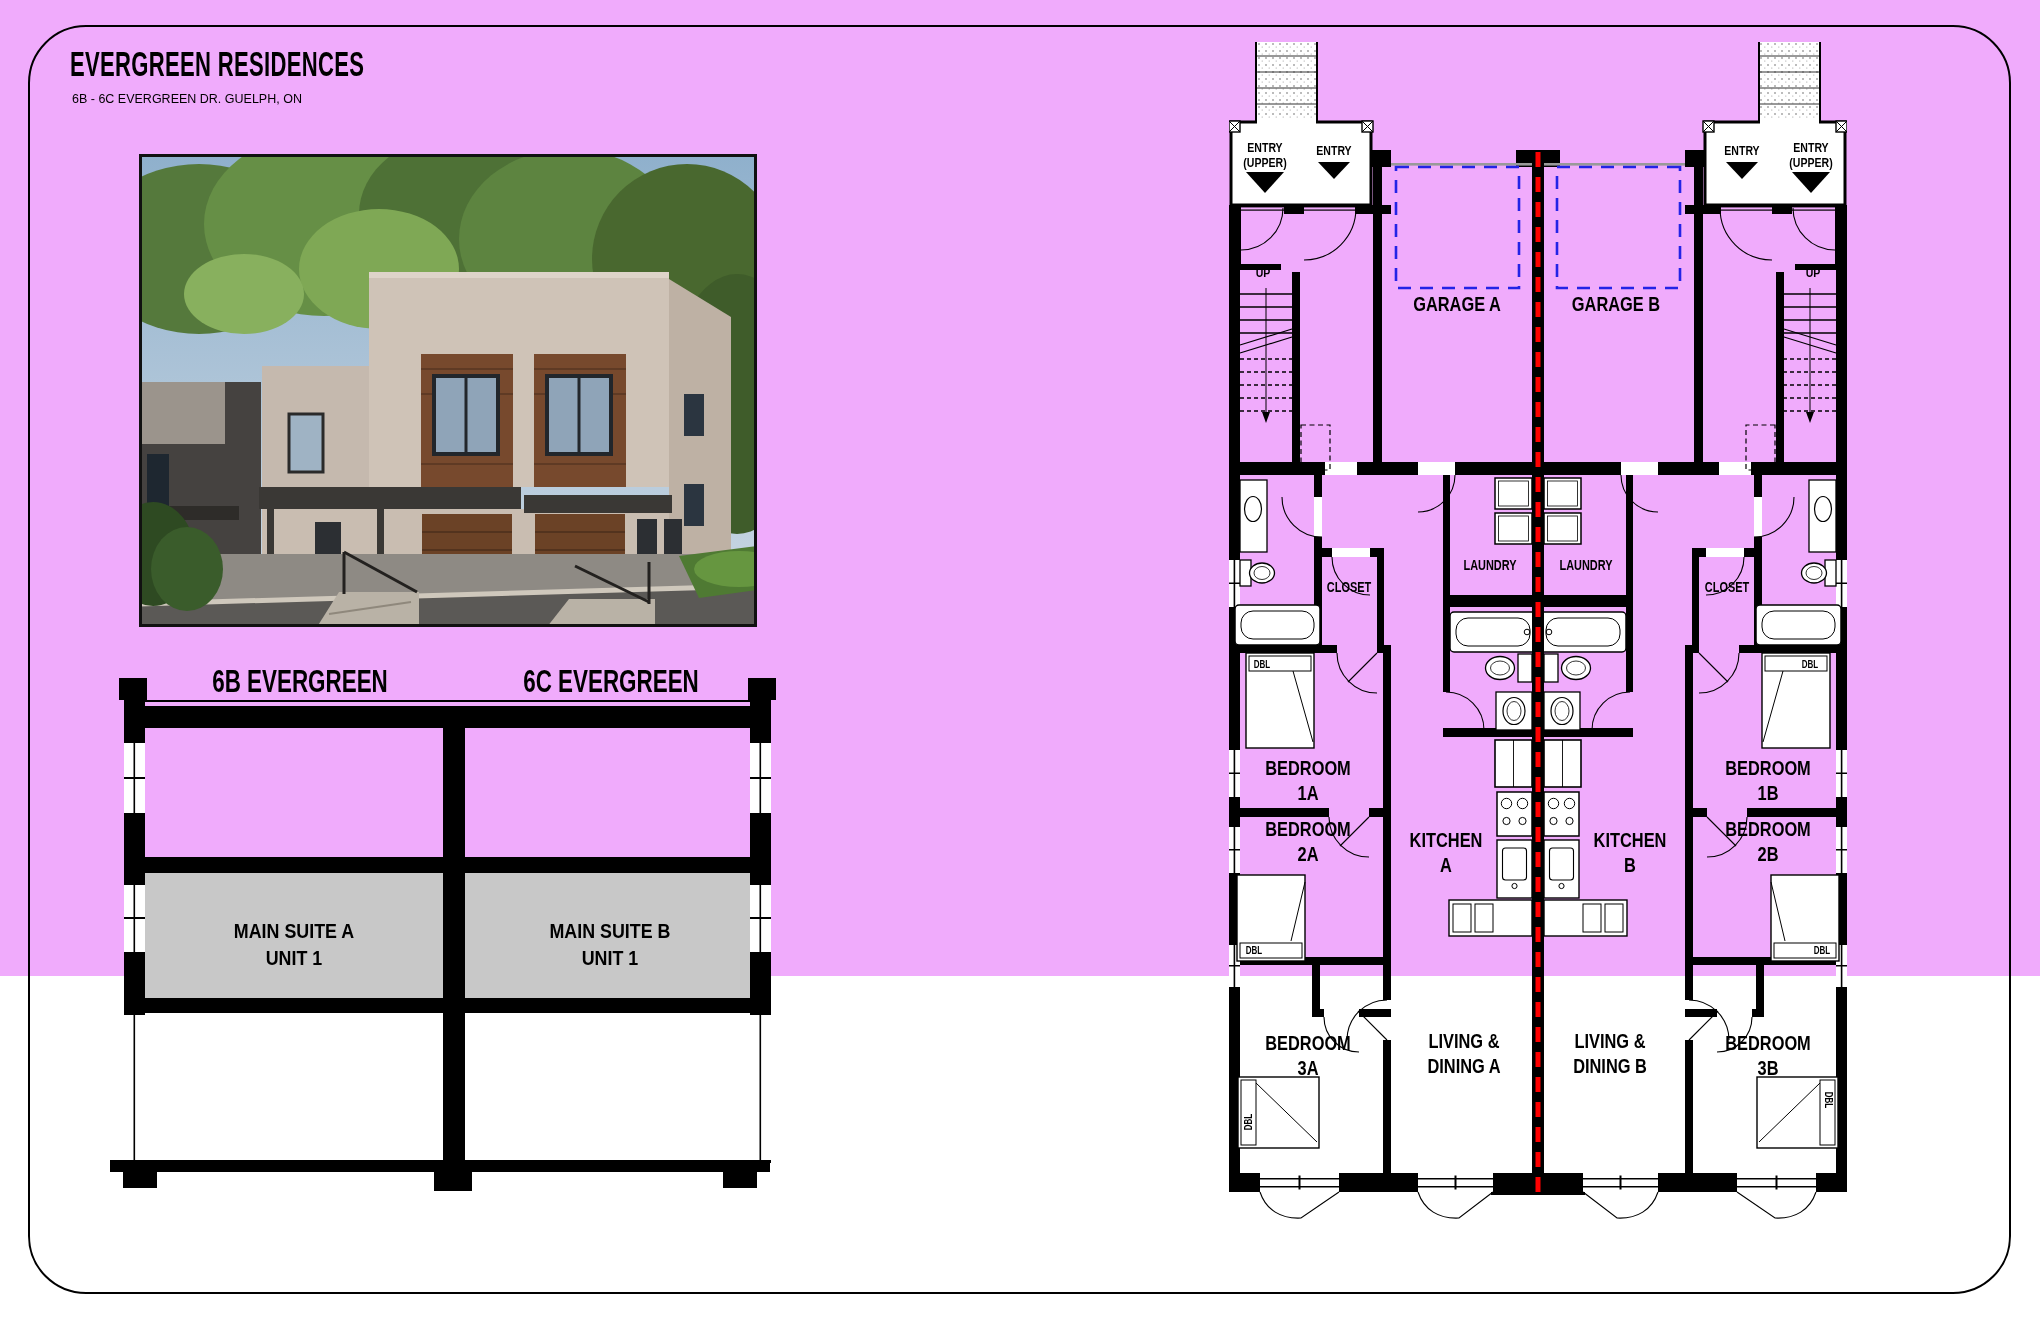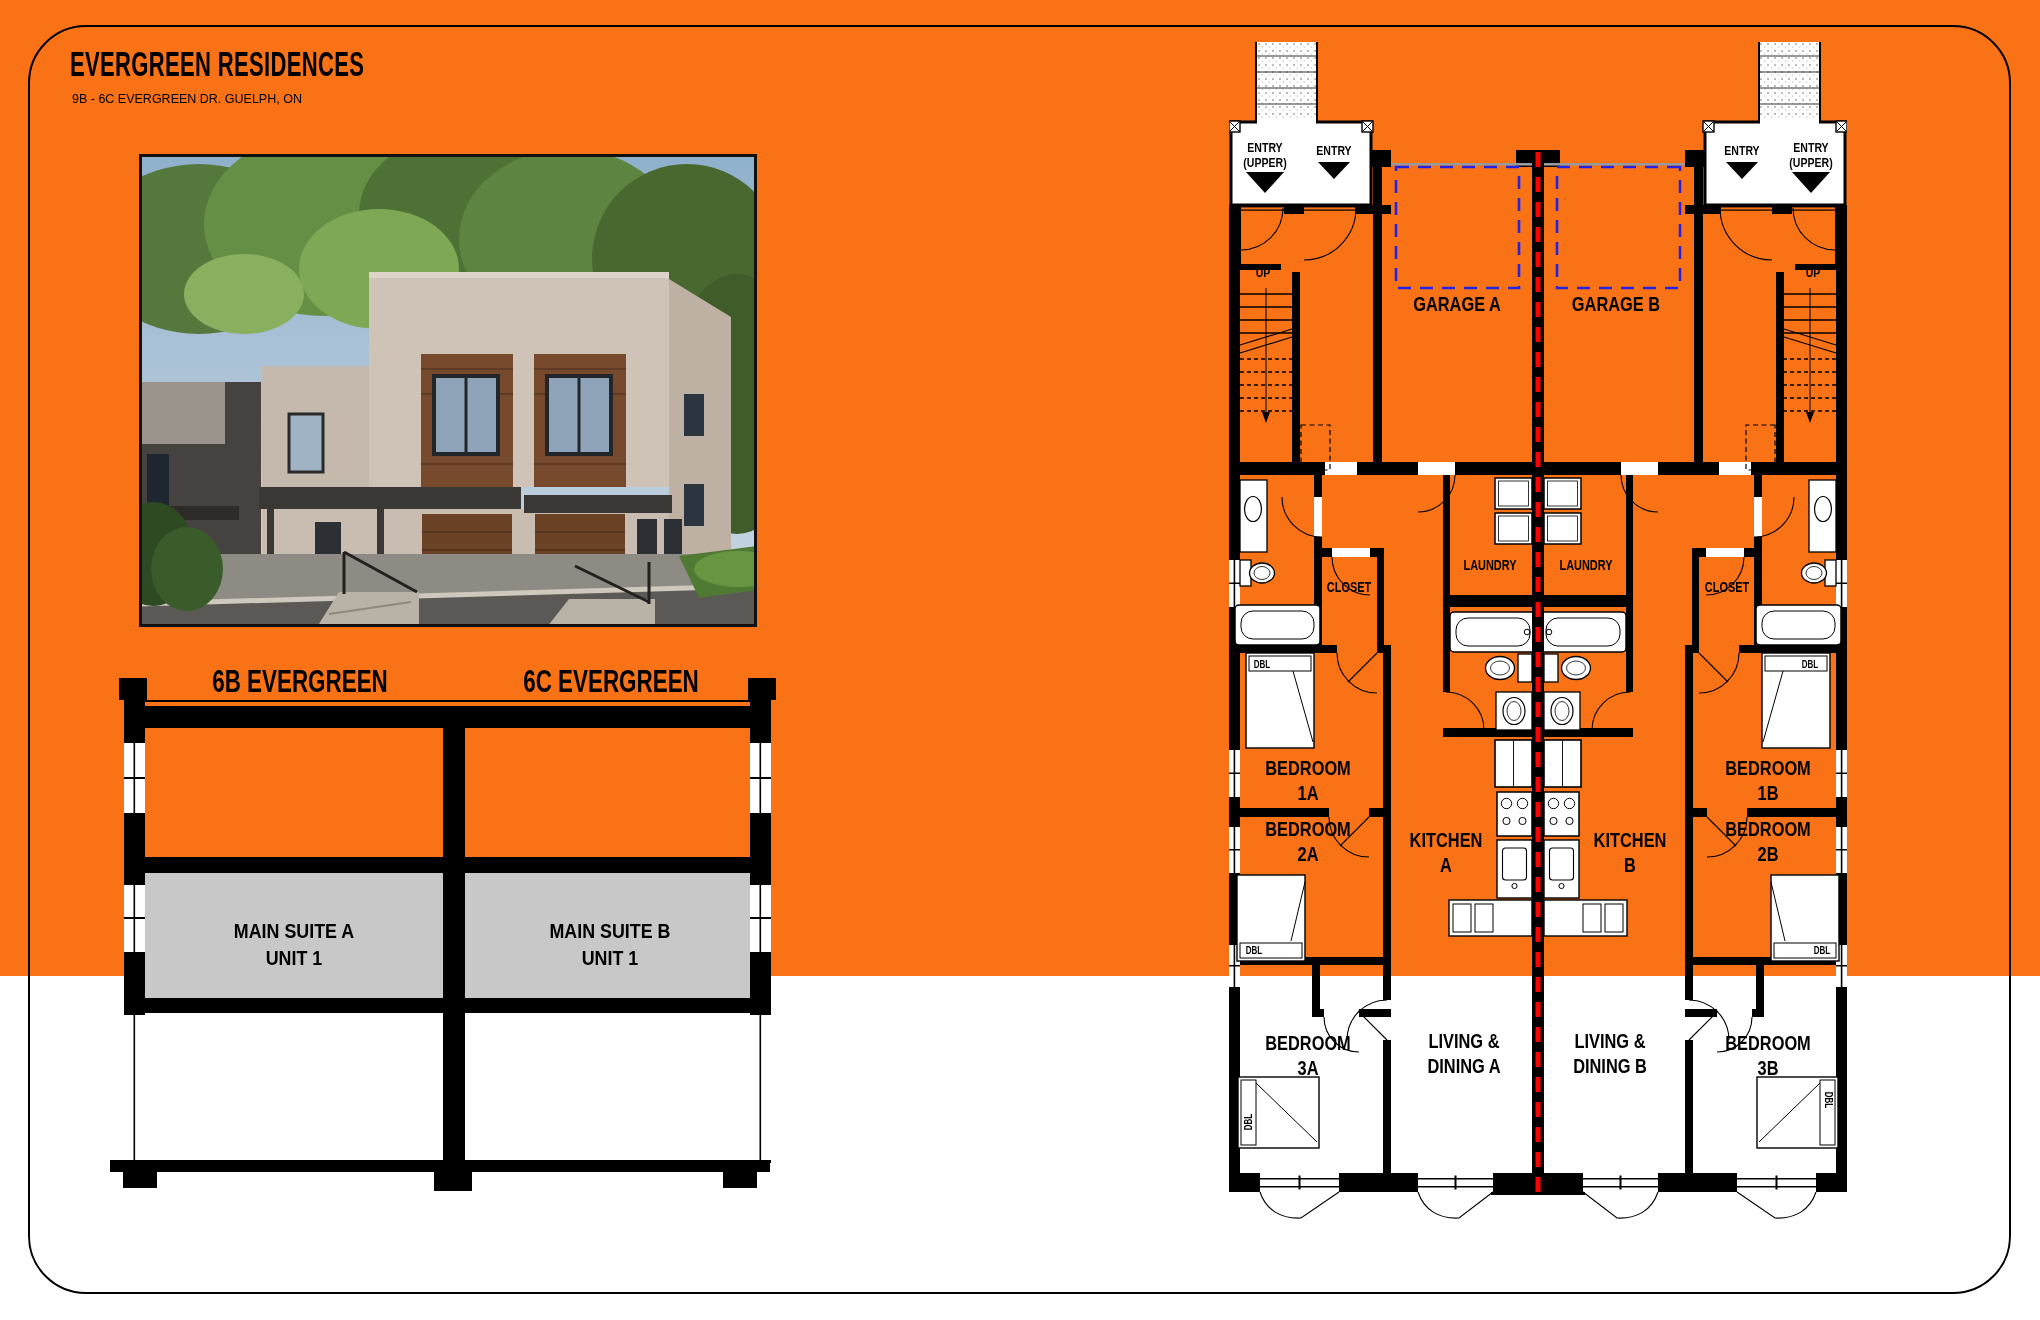"EVERGREEN RESIDENCES" .sheet { background: #f97316 -> #f0abfc }
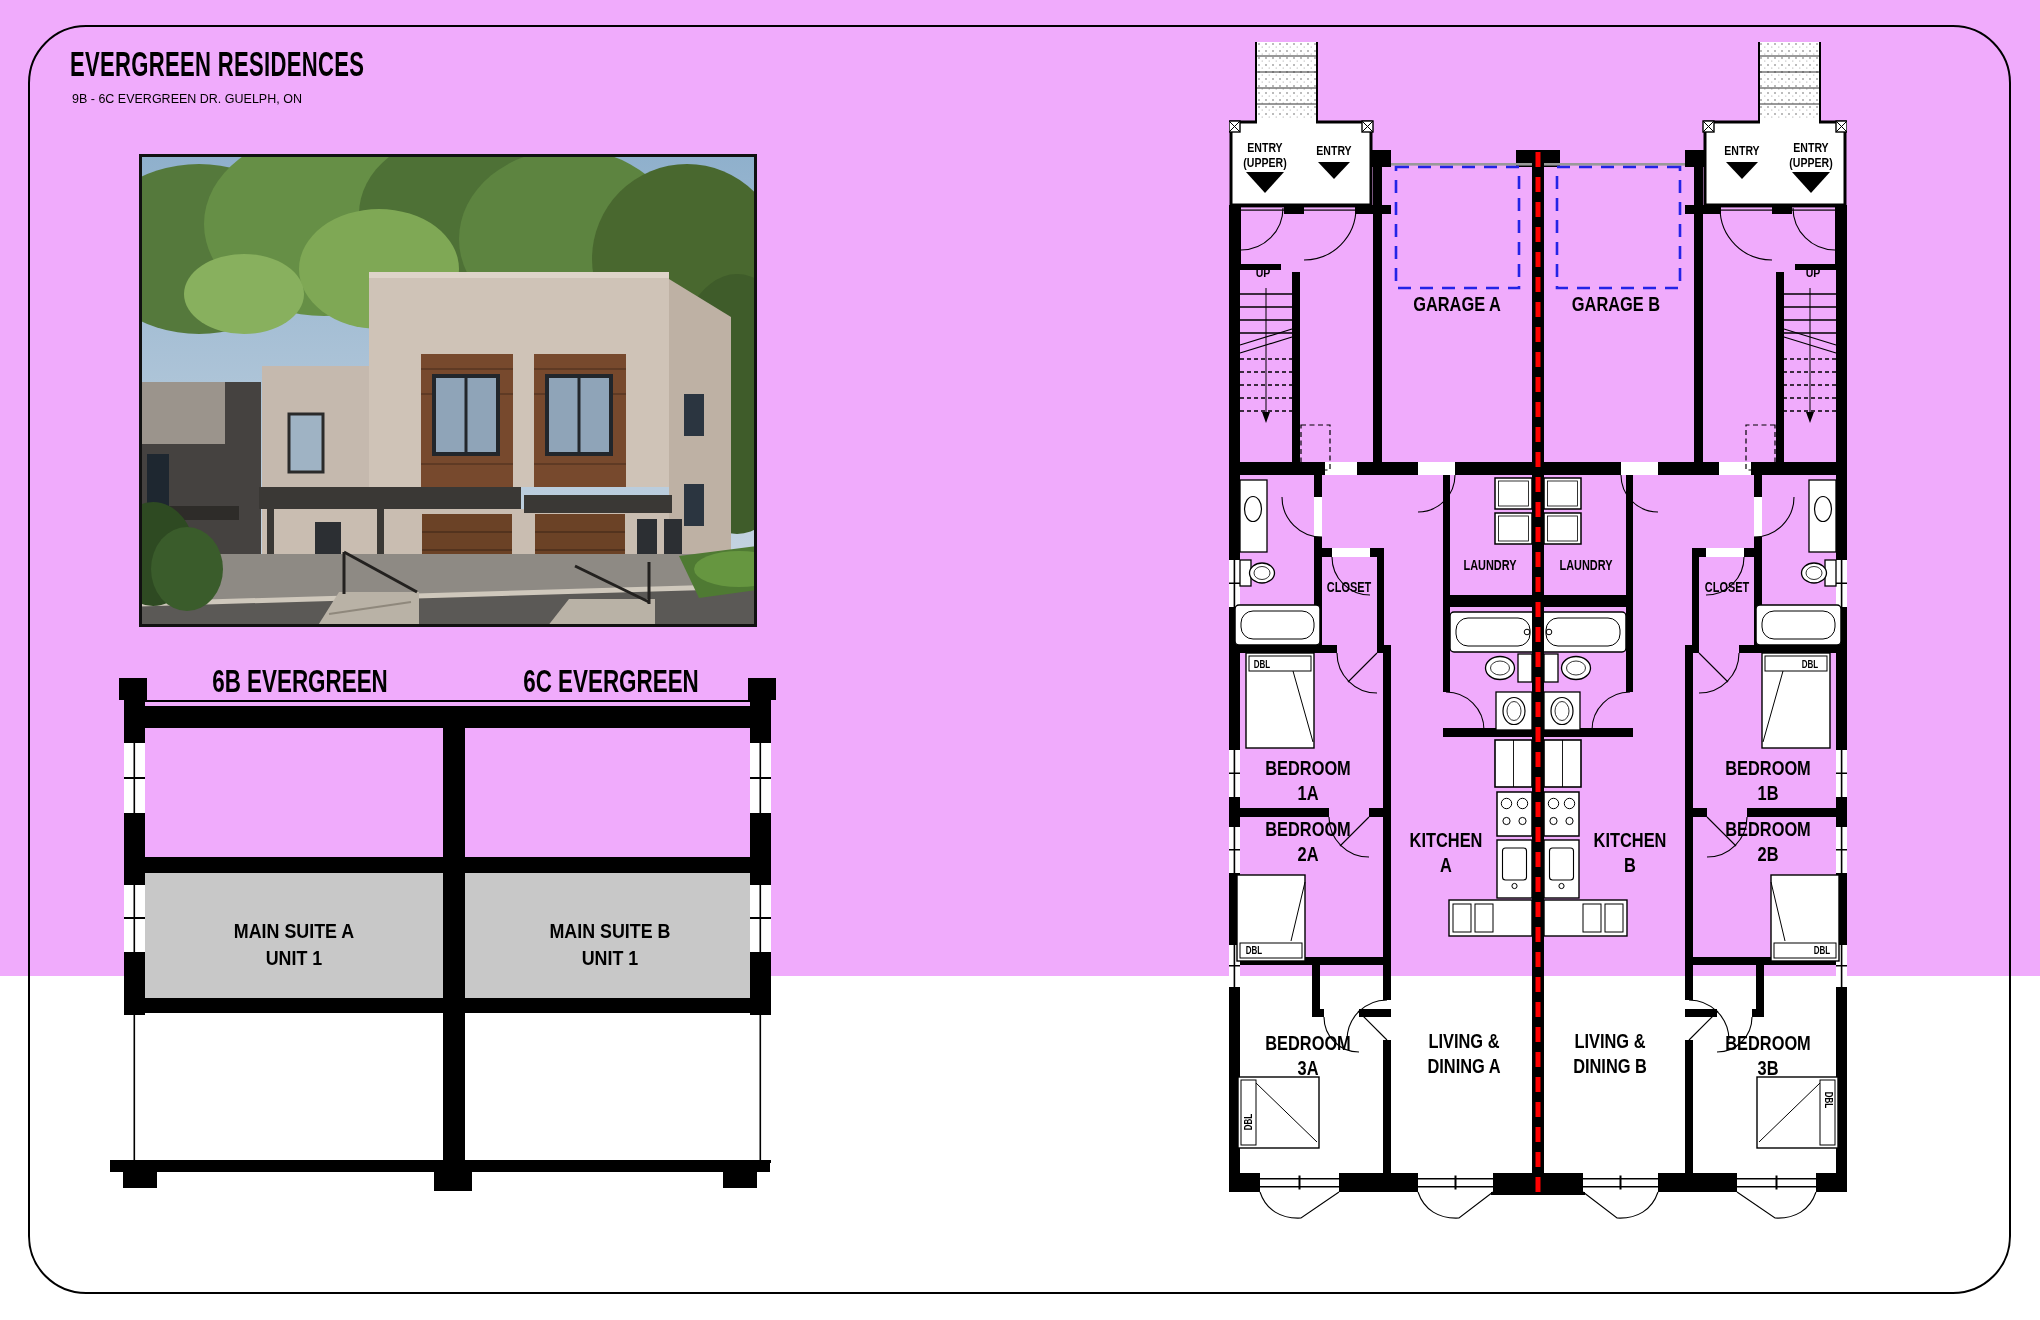"9B - 6C EVERGREEN DR." div.subtitle { text: 9B -> 6B }
